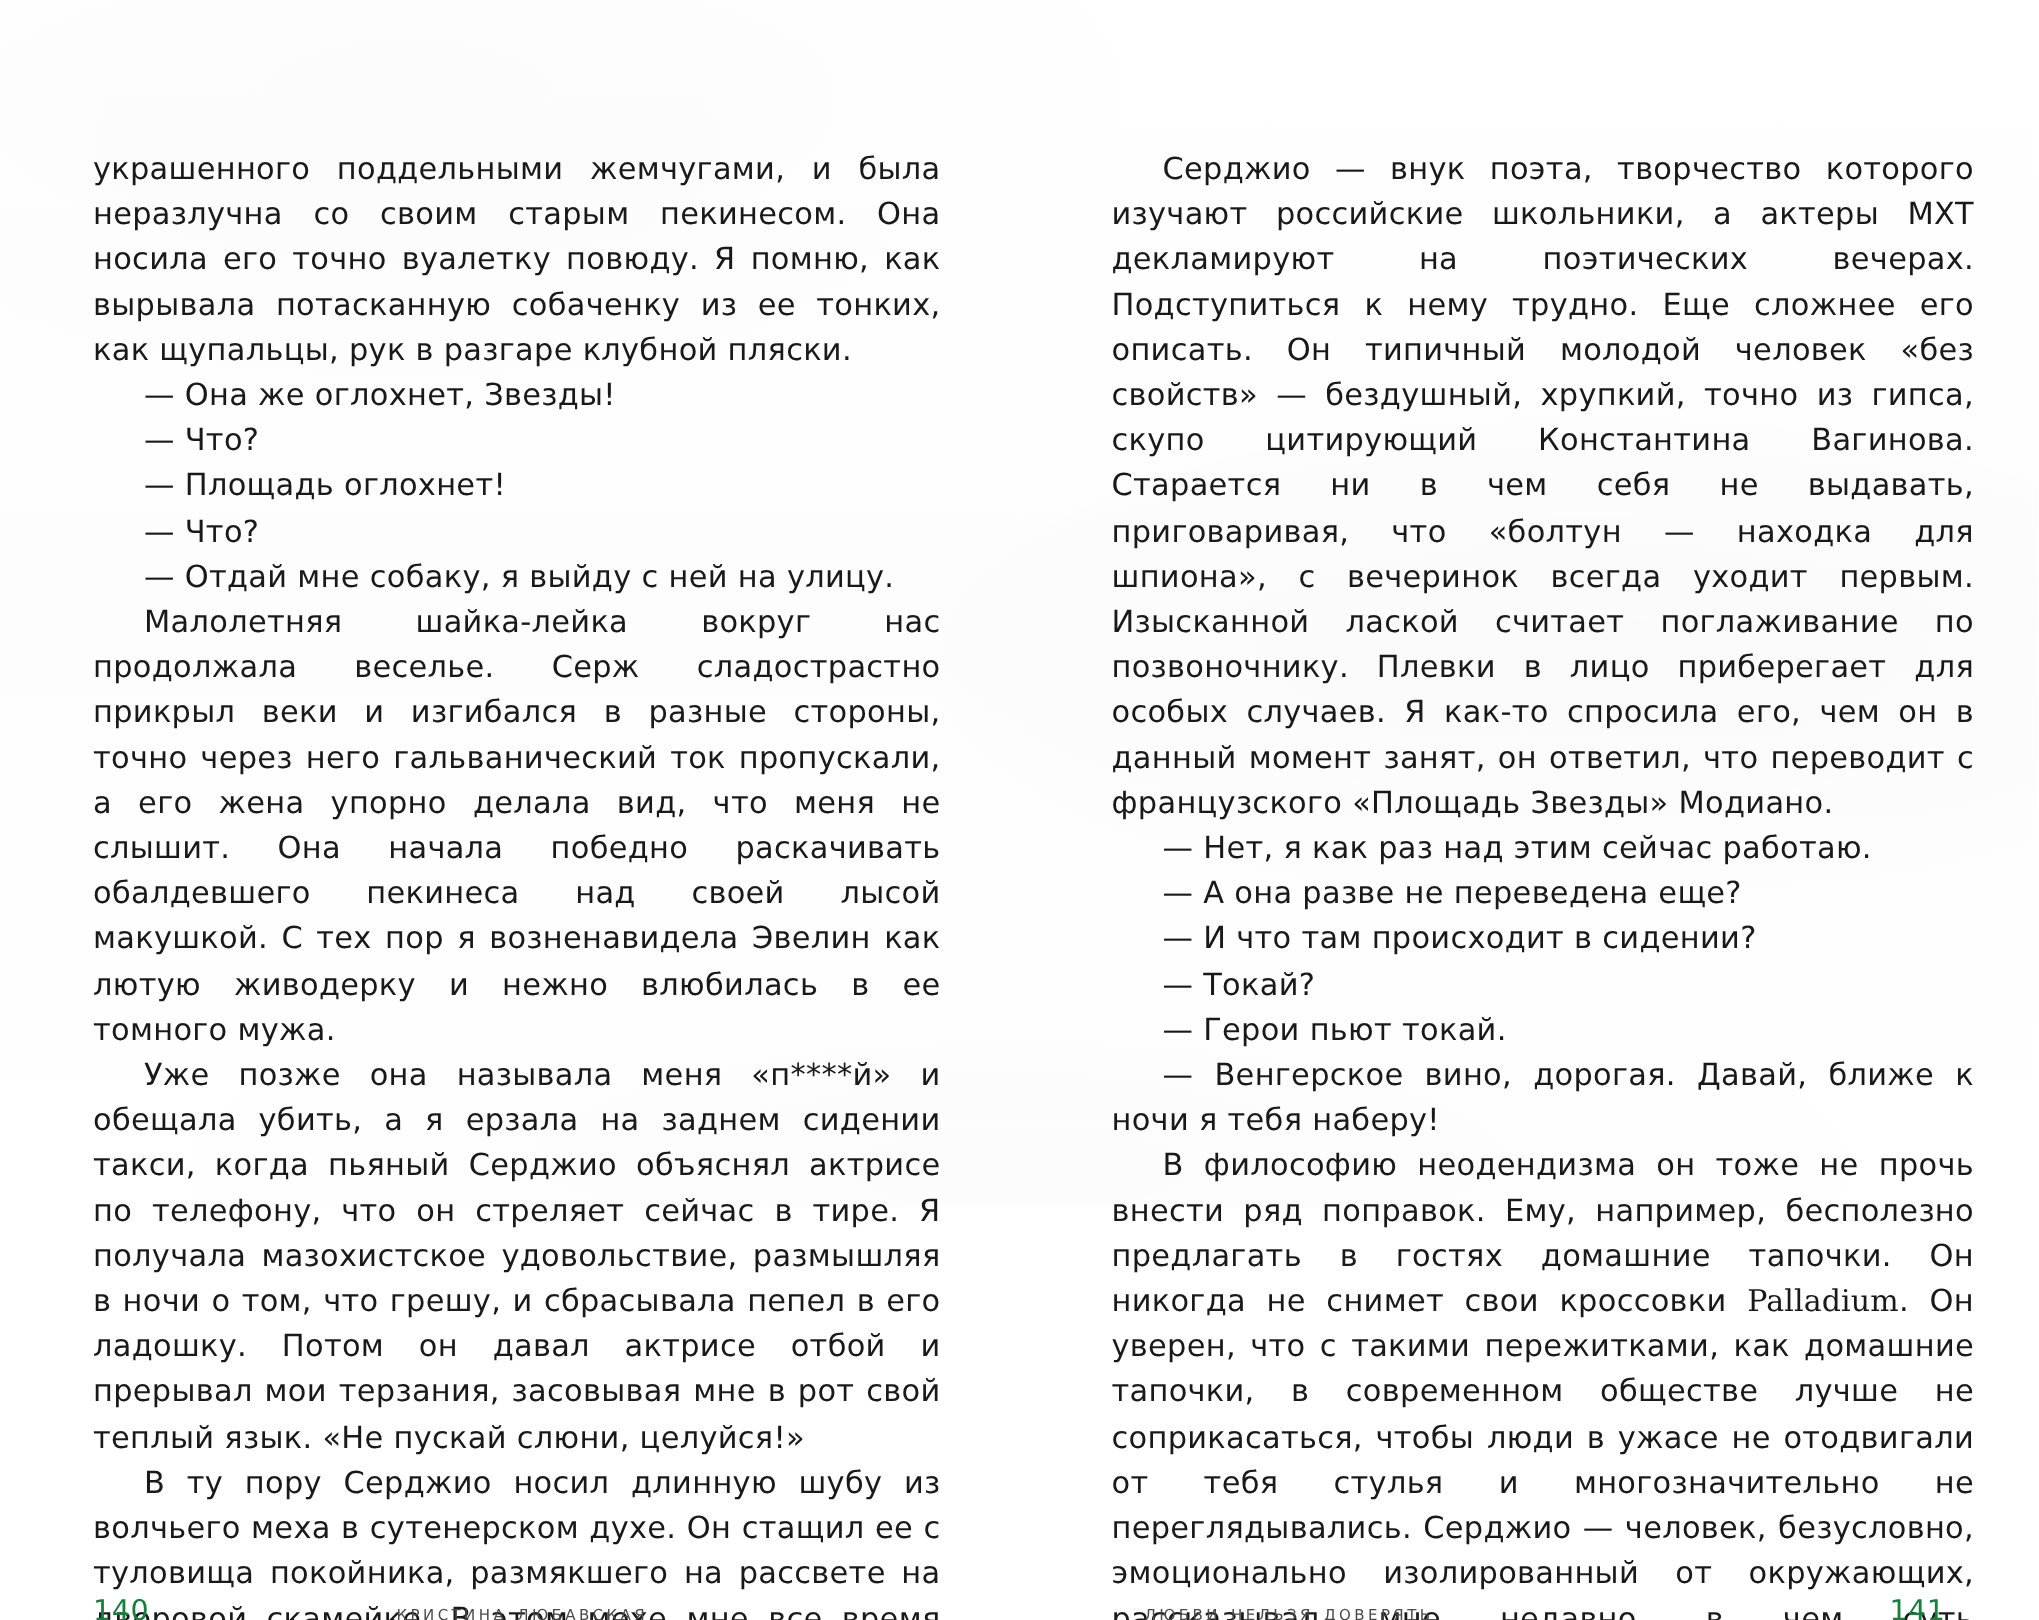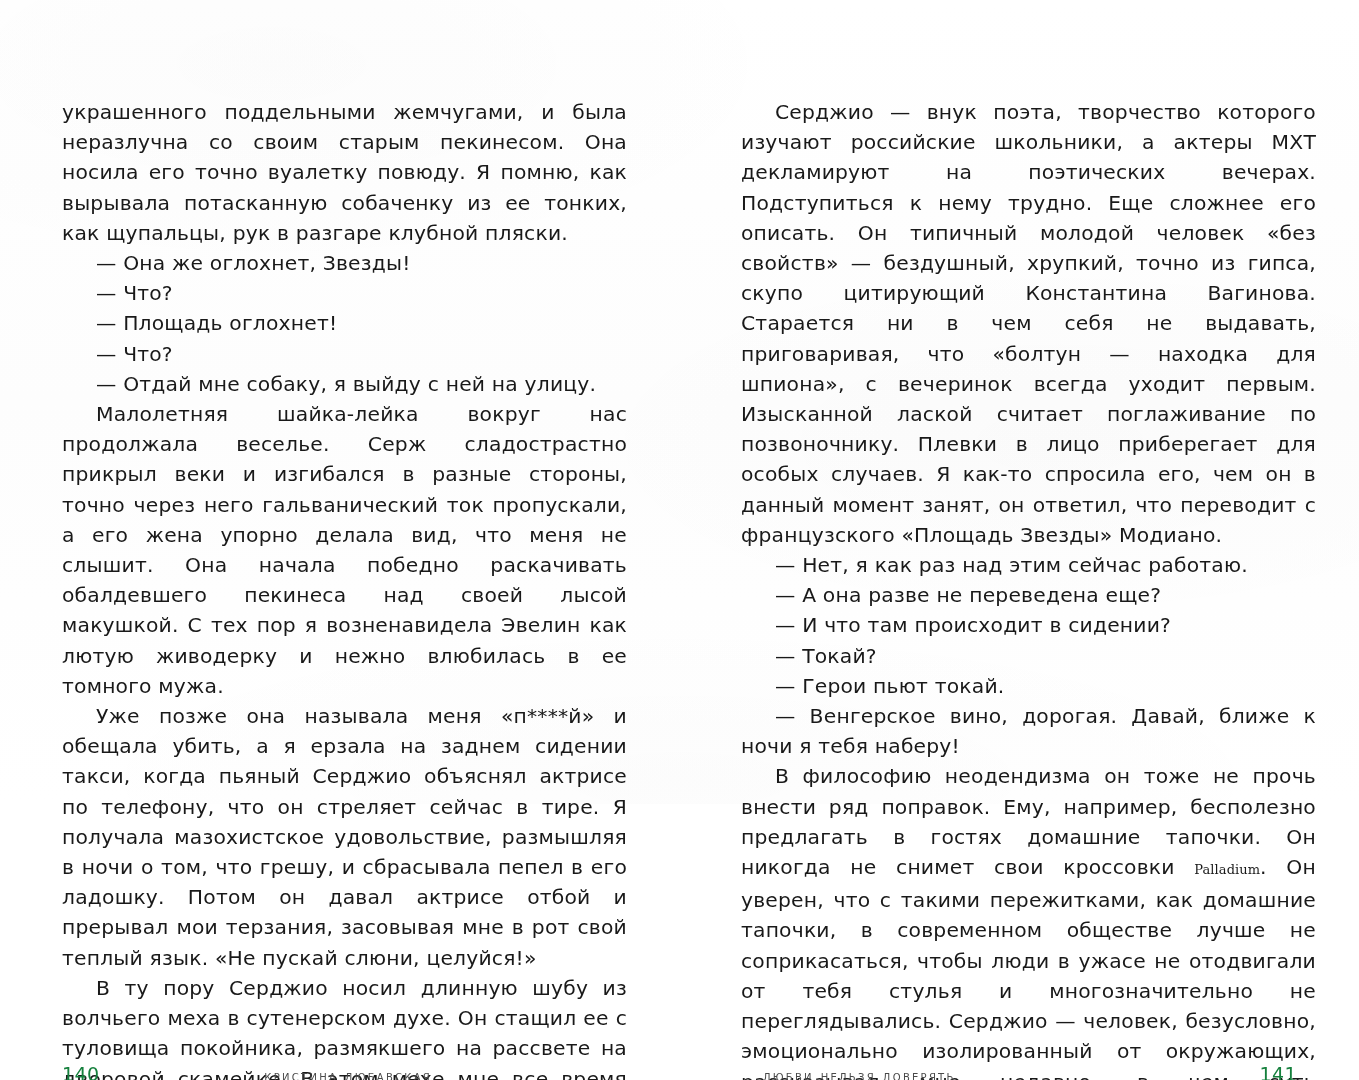"Palladium" .latin-word { font-size: 13px -> 20px }
